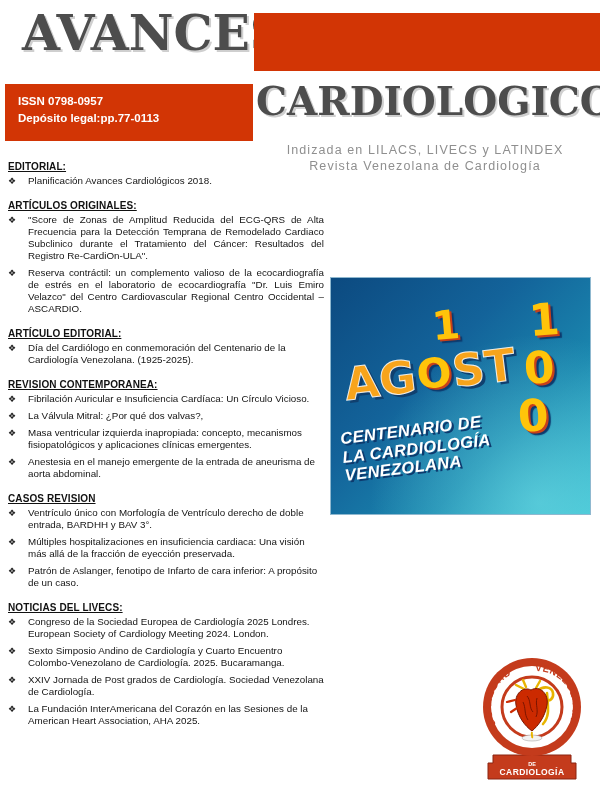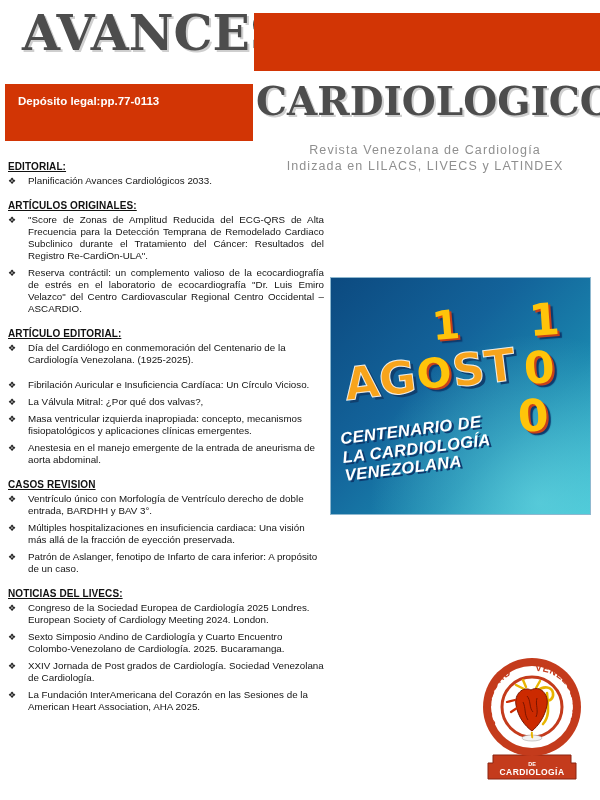"ISSN 0798-0957" div.issn-line { html: none -> <div>ISSN 0798-0957</div> }
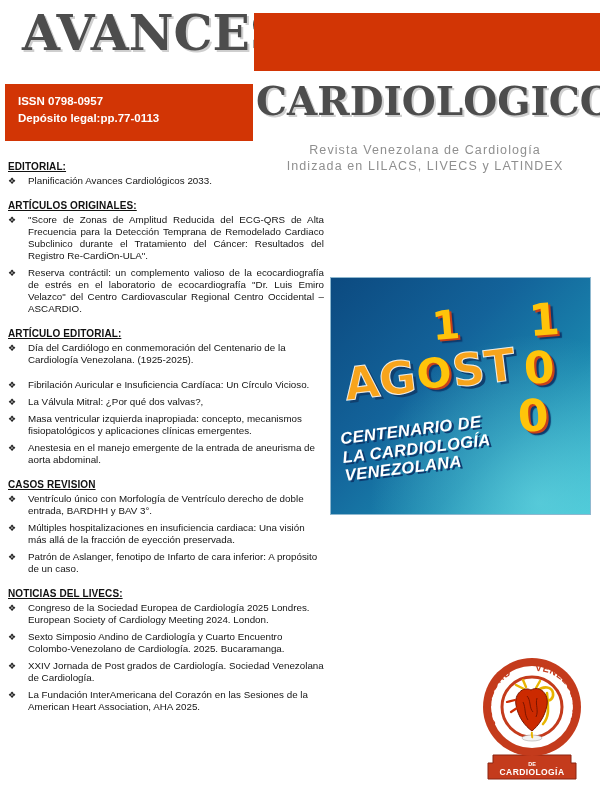"Revista Venezolana de Cardiología" div { order: before "Indizada en LILACS, LIVECS y" -> after "Indizada en LILACS, LIVECS y" }
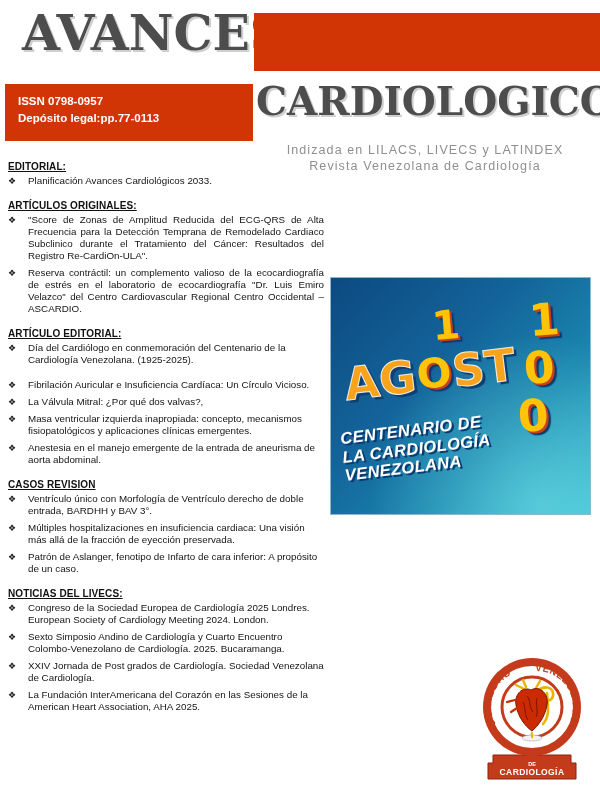"Planificación Avances Cardiológicos" p.toc-text { text: 2033 -> 2018 }
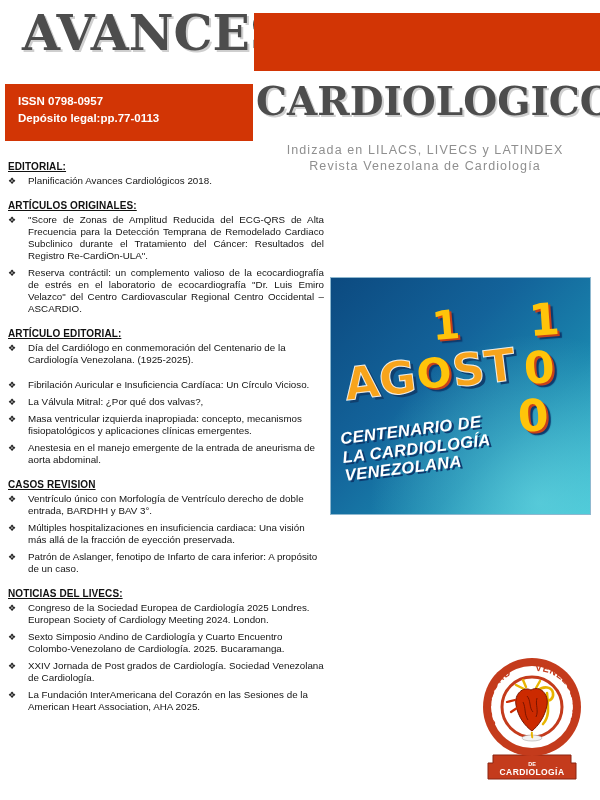"REVISION CONTEMPORANEA:" h2.toc-heading { html: none -> <h2>REVISION CONTEMPORANEA:</h2> }
